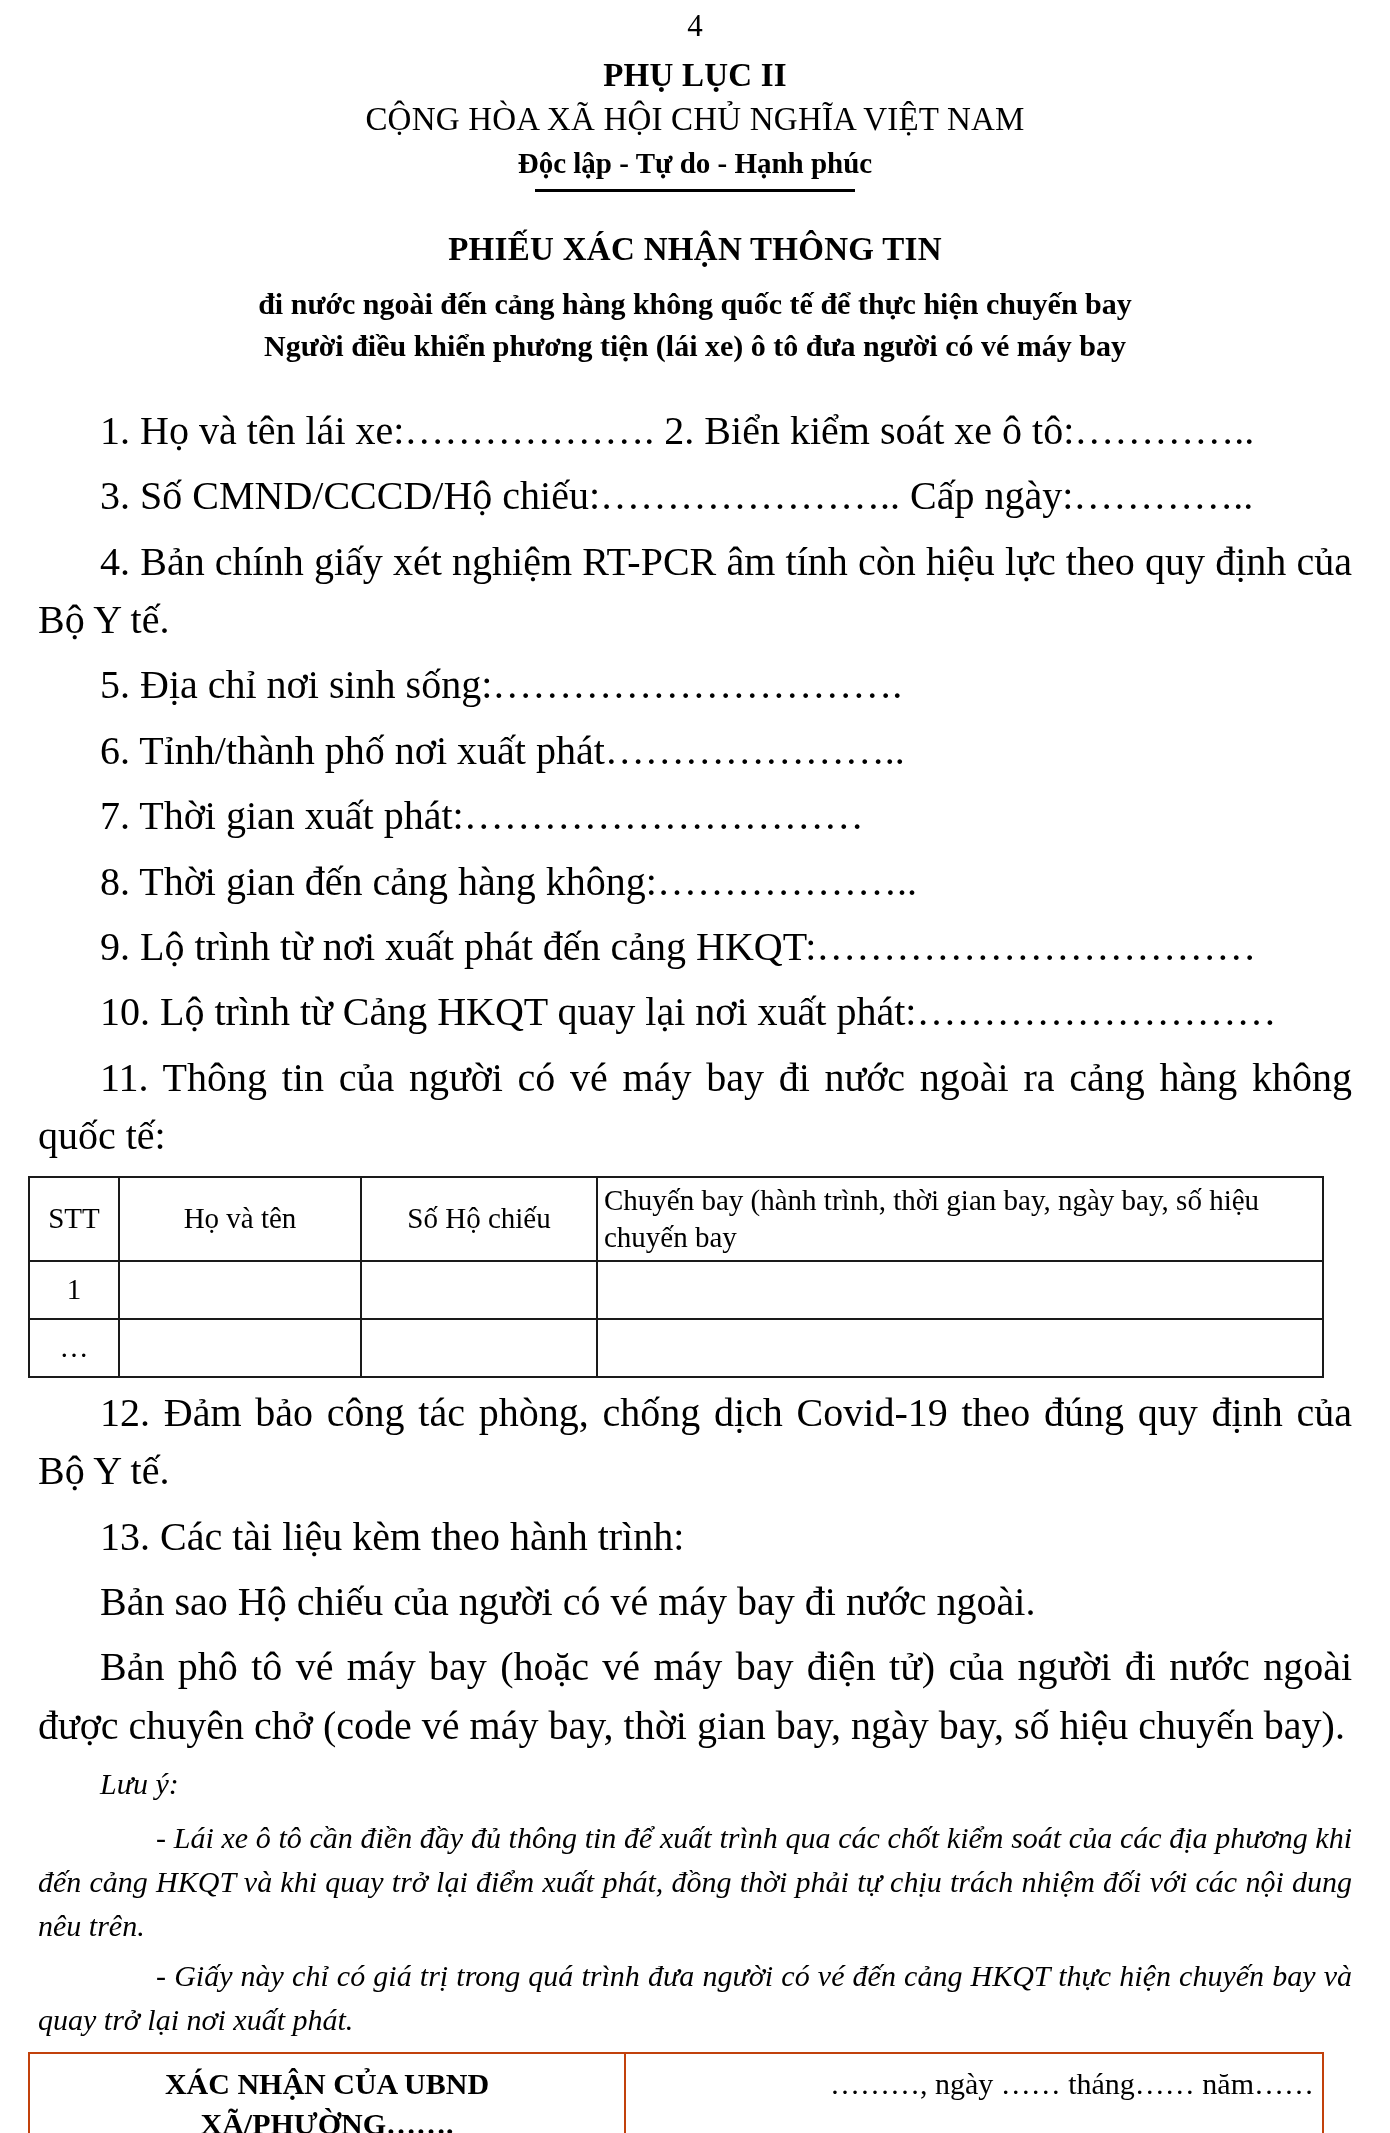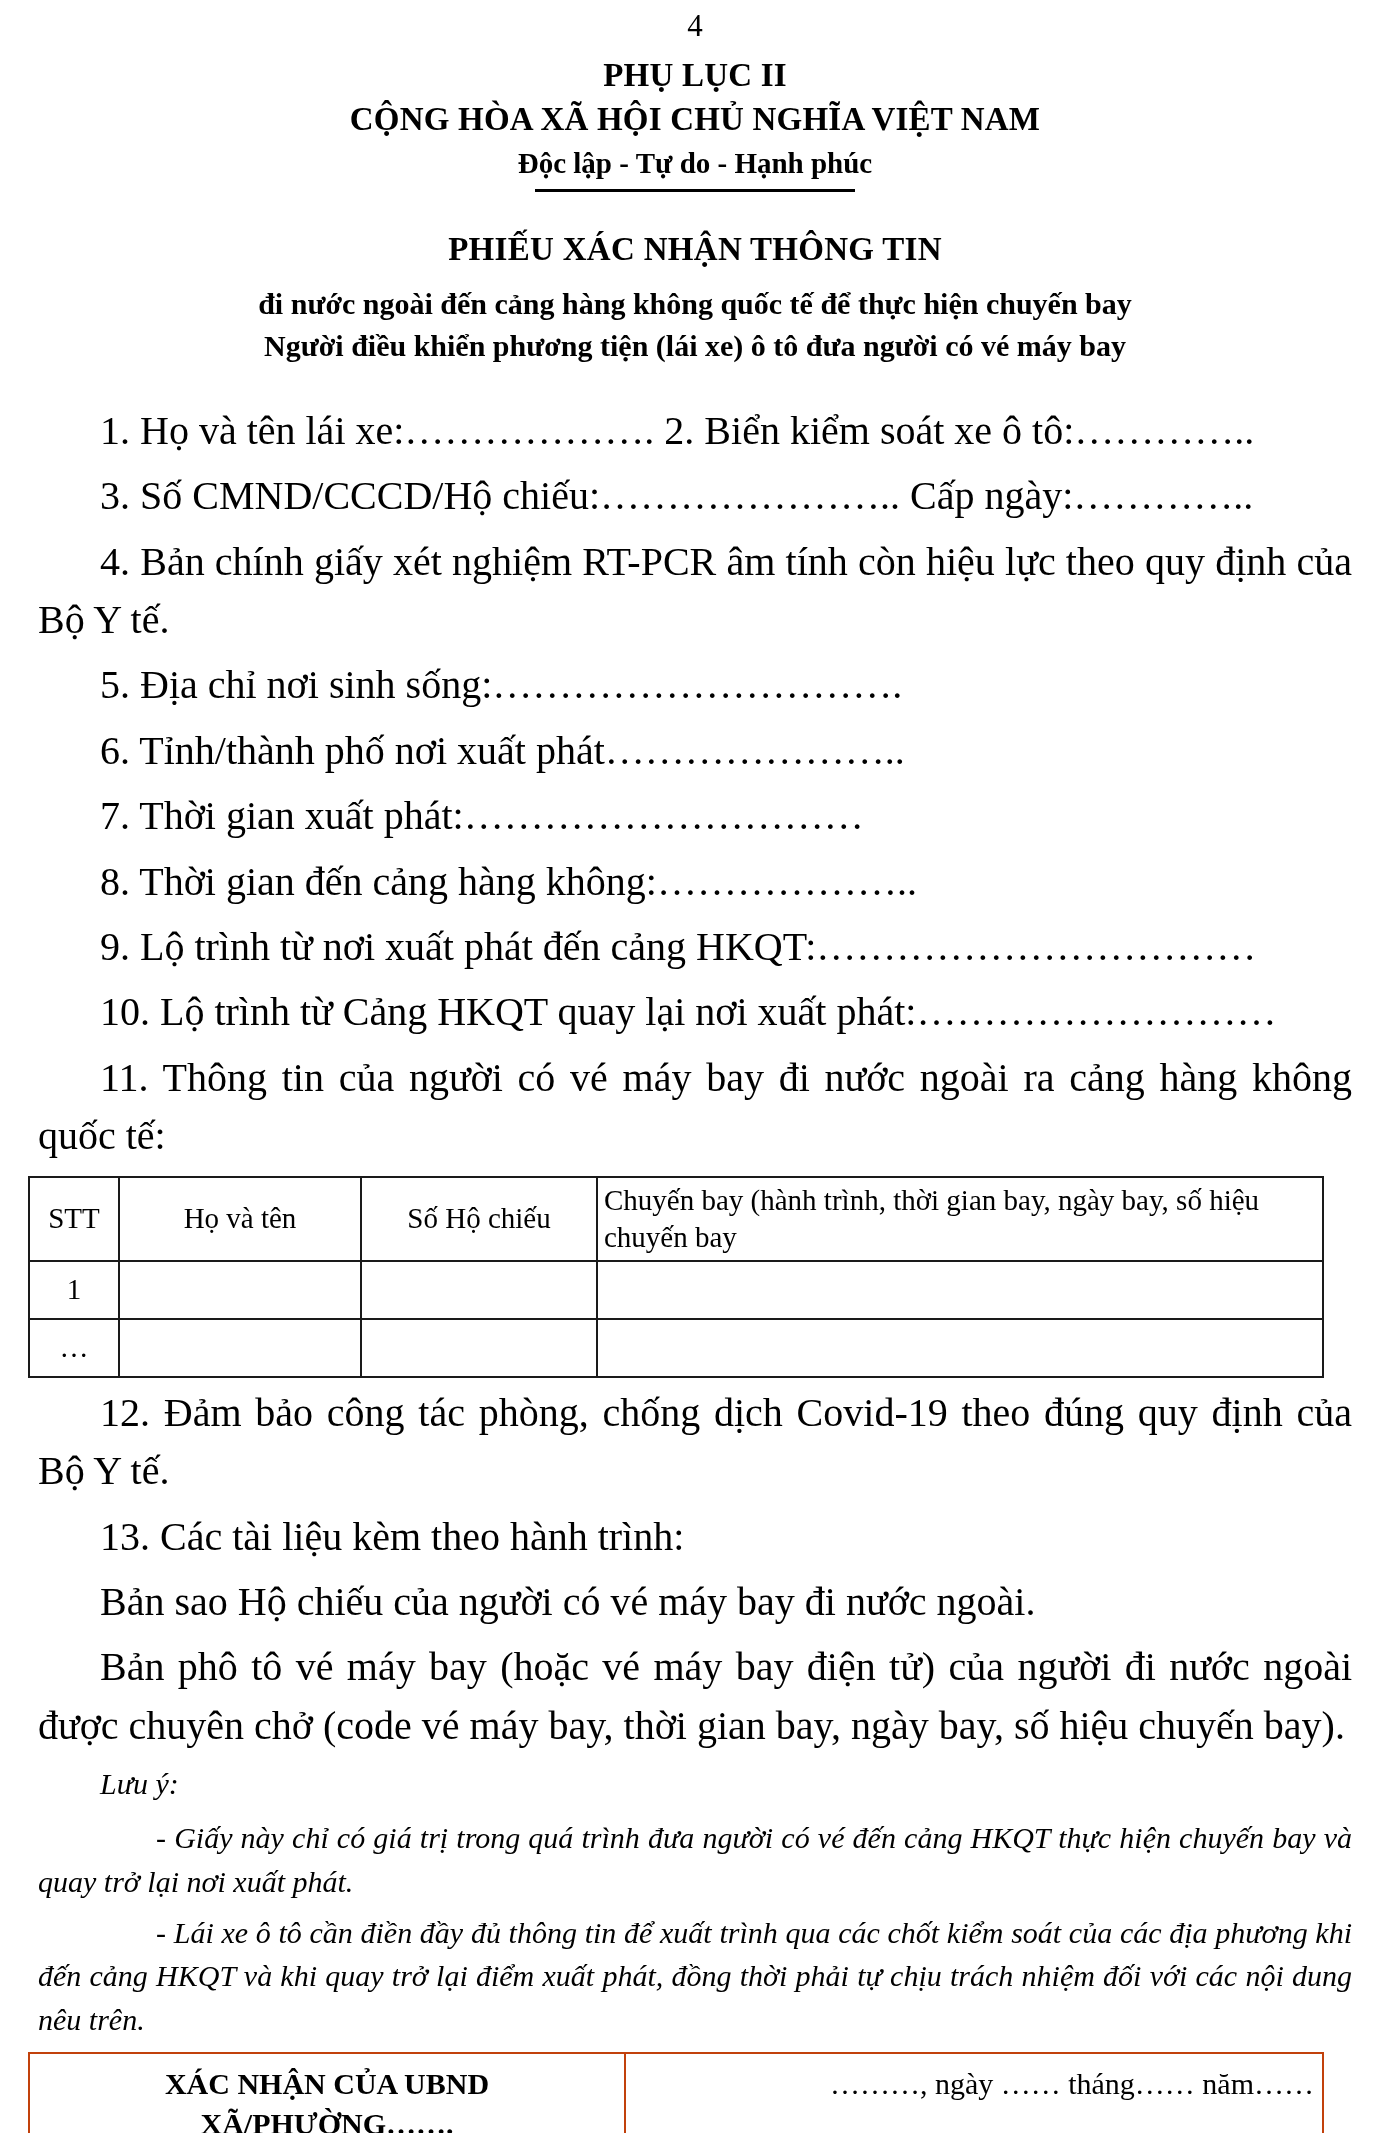"CỘNG HÒA XÃ HỘI CHỦ" .national-title { font-weight: bold -> normal }
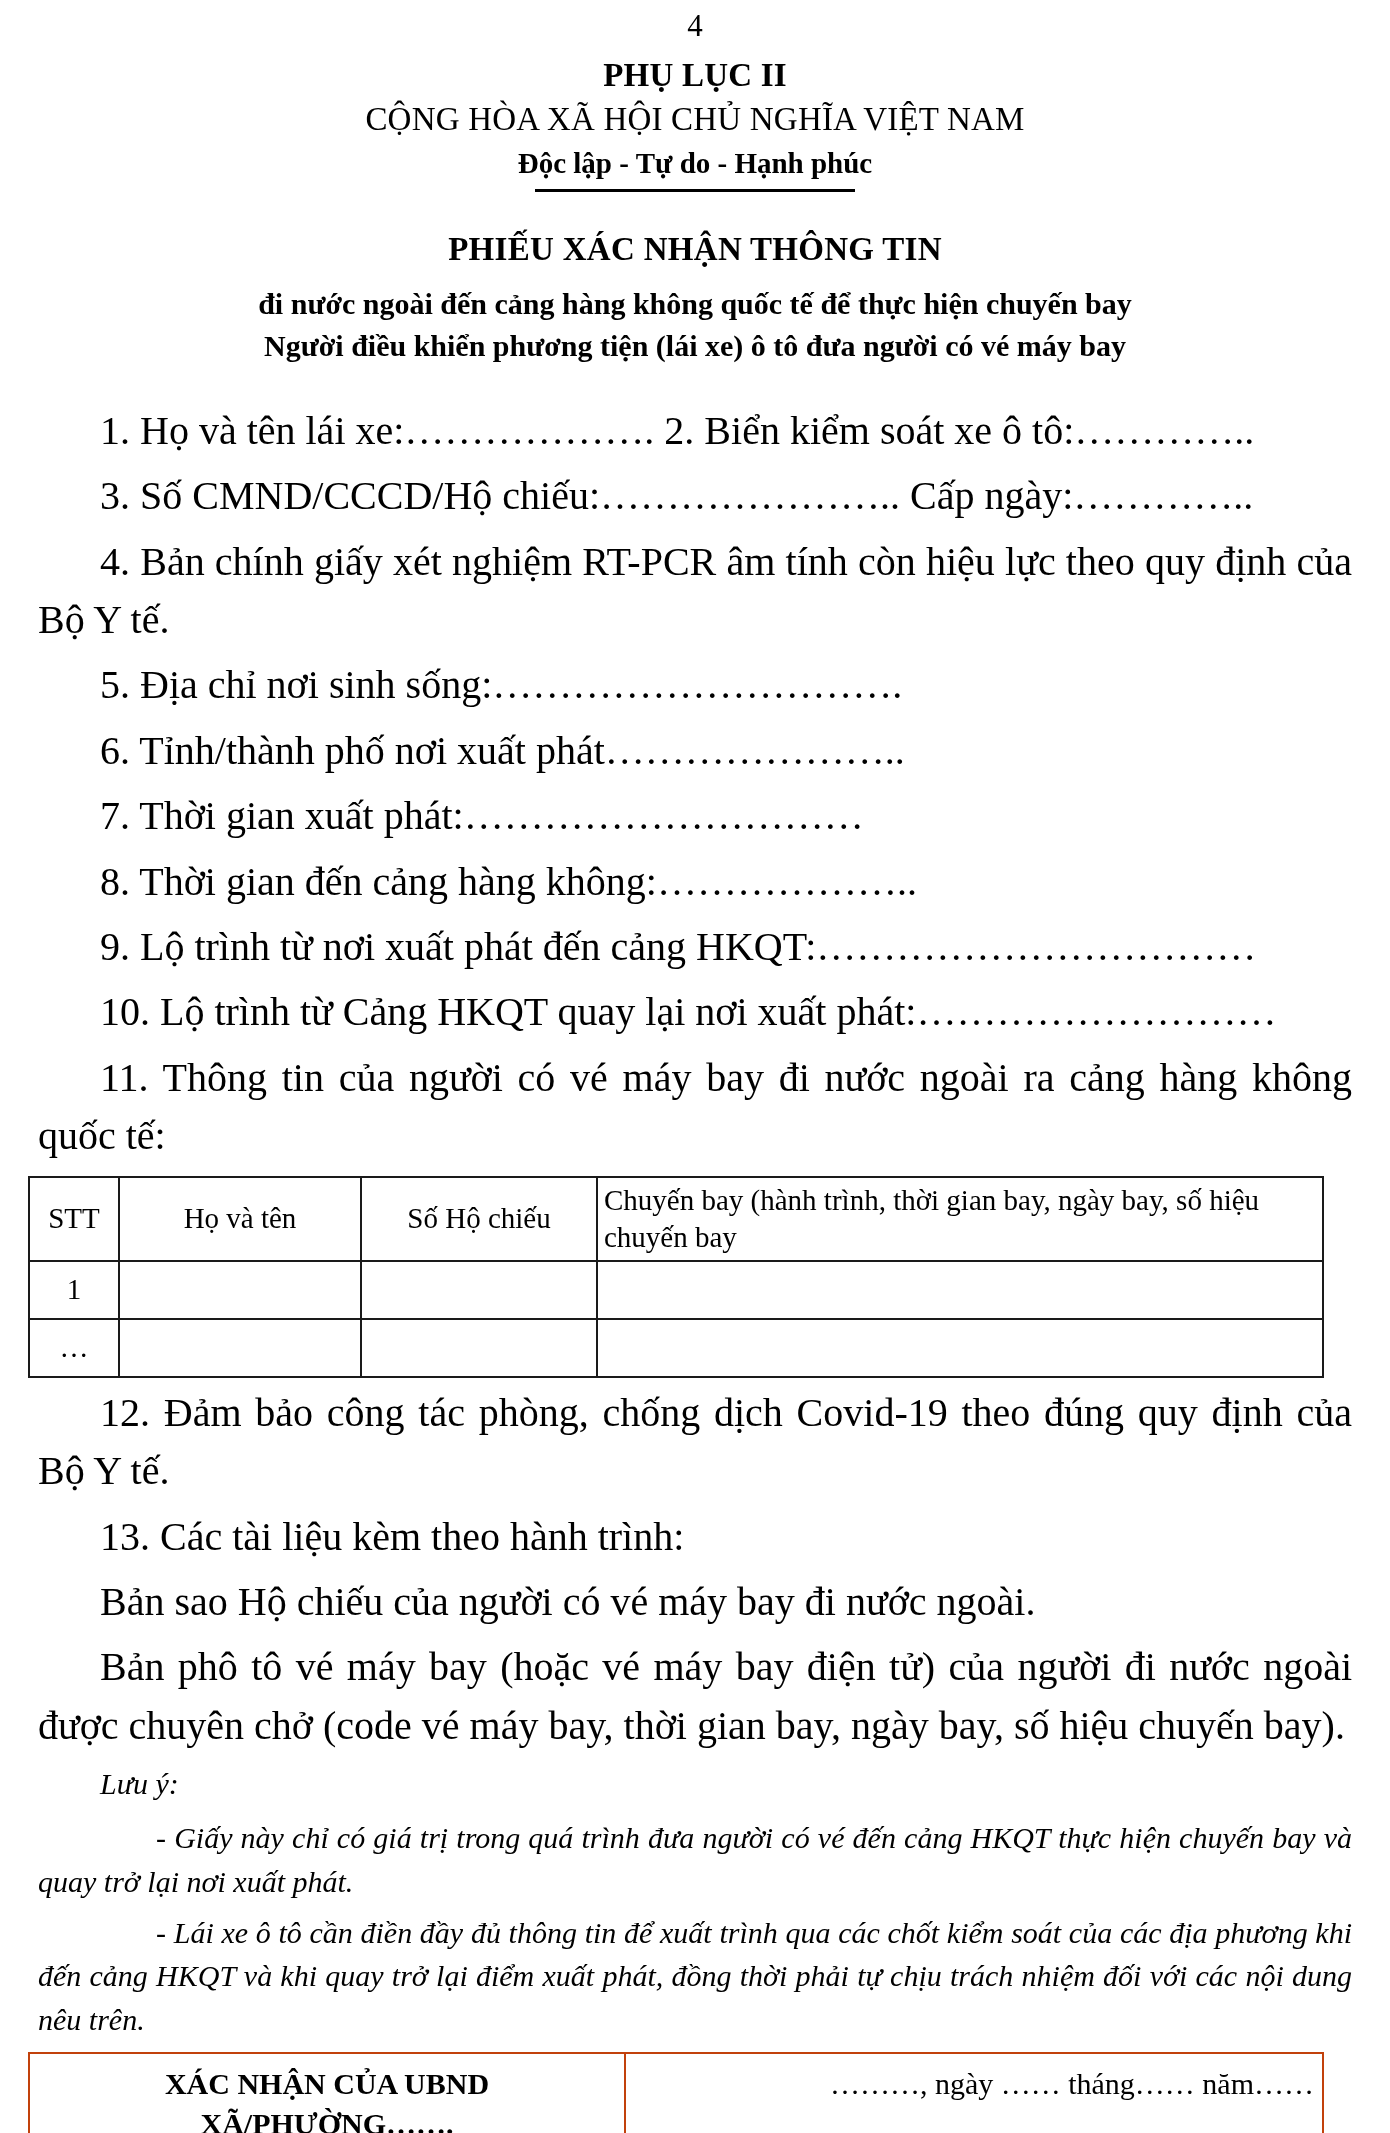"- Giấy này chỉ có" p.note-item { order: before "- Lái xe ô tô" -> after "- Lái xe ô tô" }
